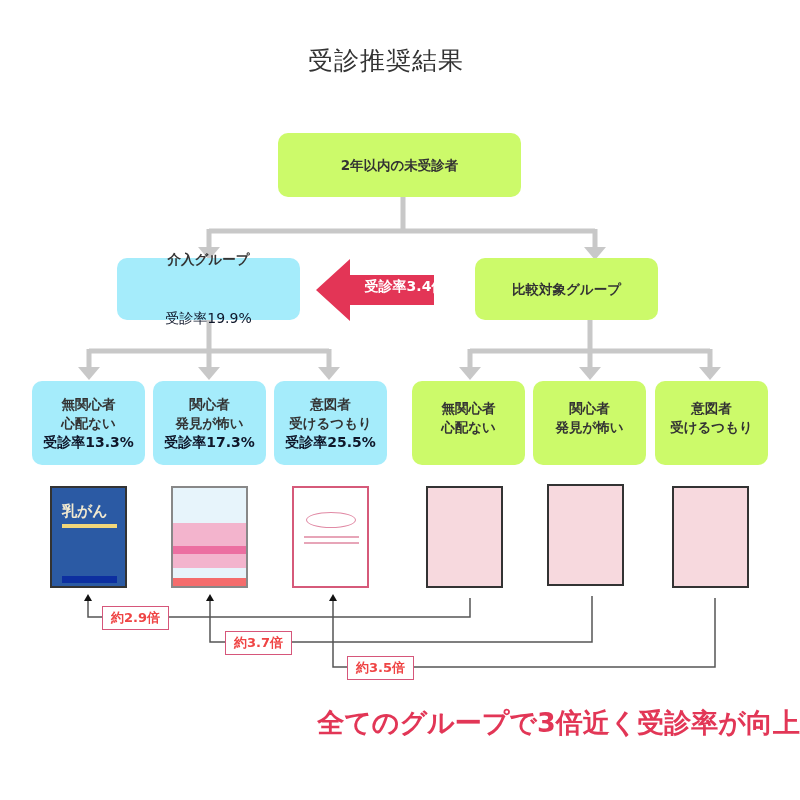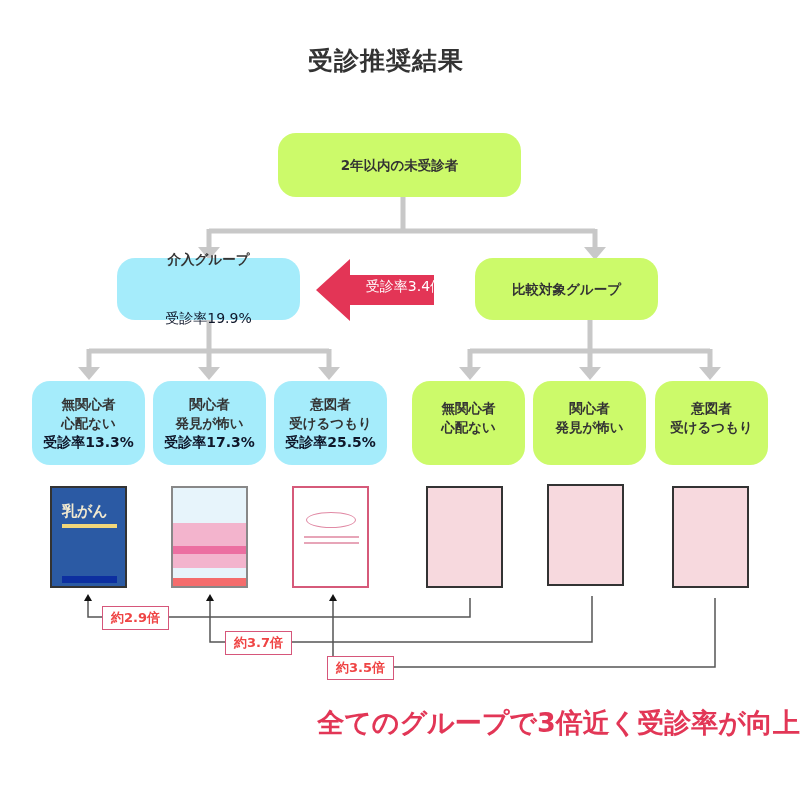"受診推奨結果" .title { font-weight: bold -> normal }
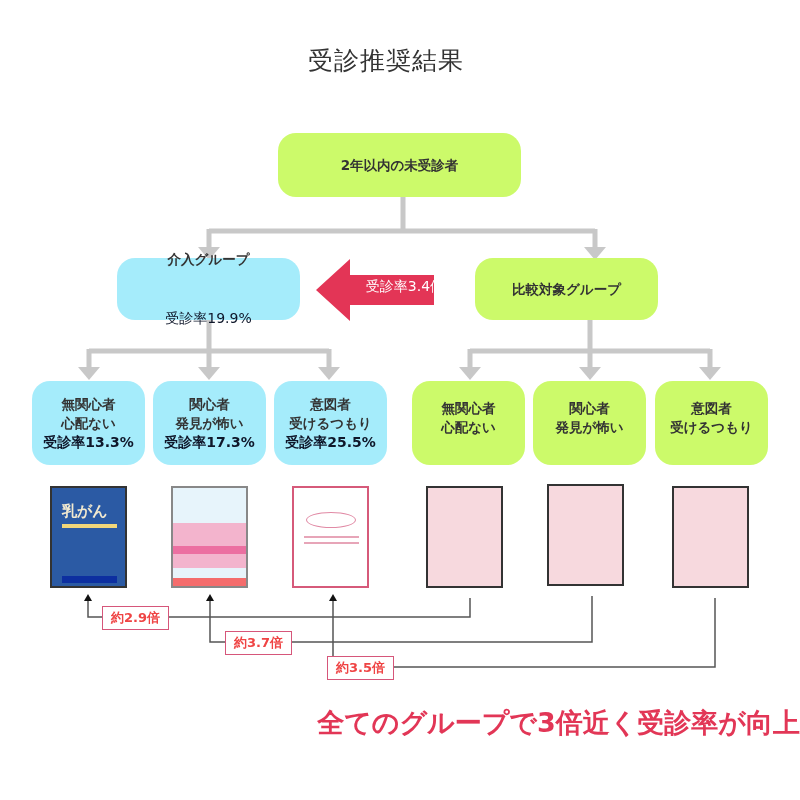"2年以内の未受診者" .box { border-radius: 18px -> 10px }
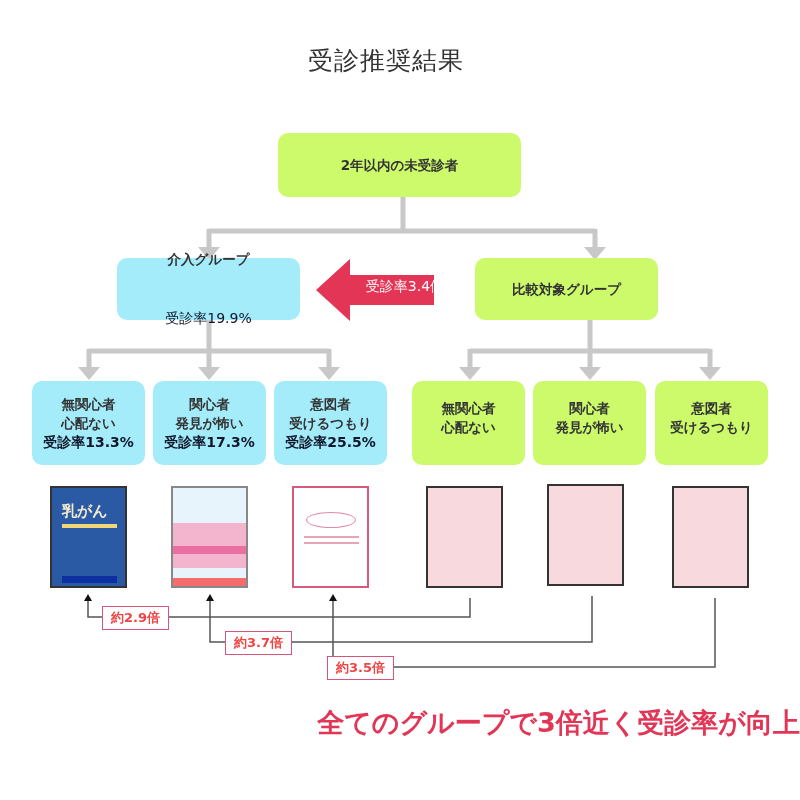"受診率3.4倍" .arrow-label { font-weight: normal -> bold }
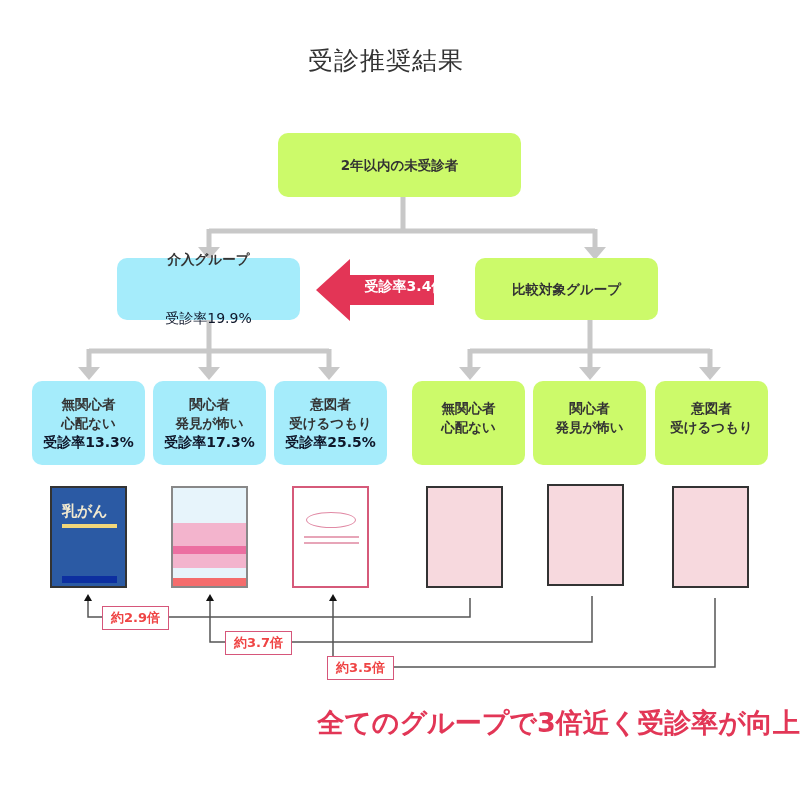"約3.5倍" div.badge { left: 327px -> 347px }
